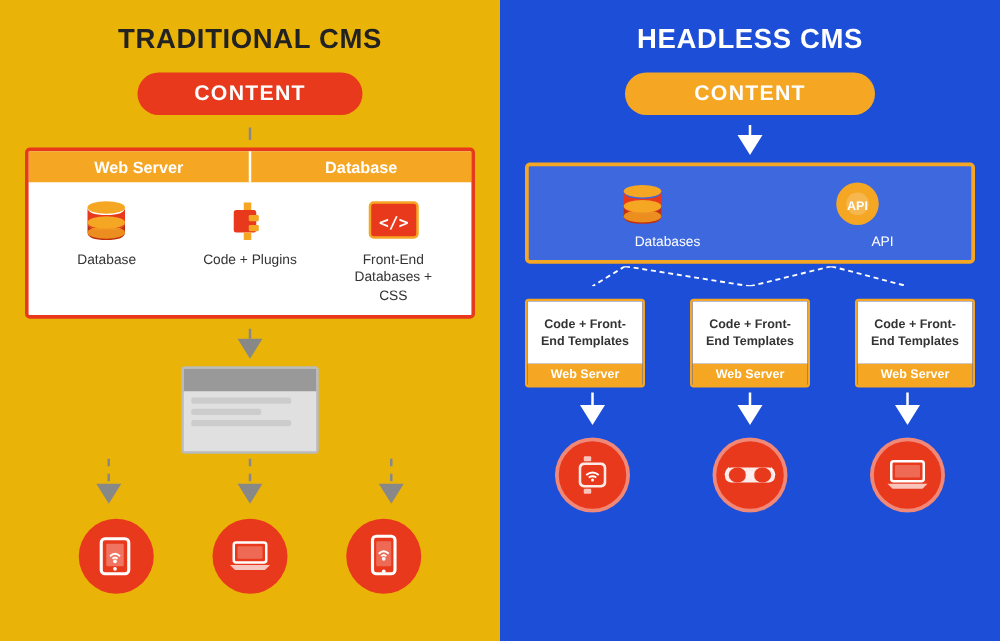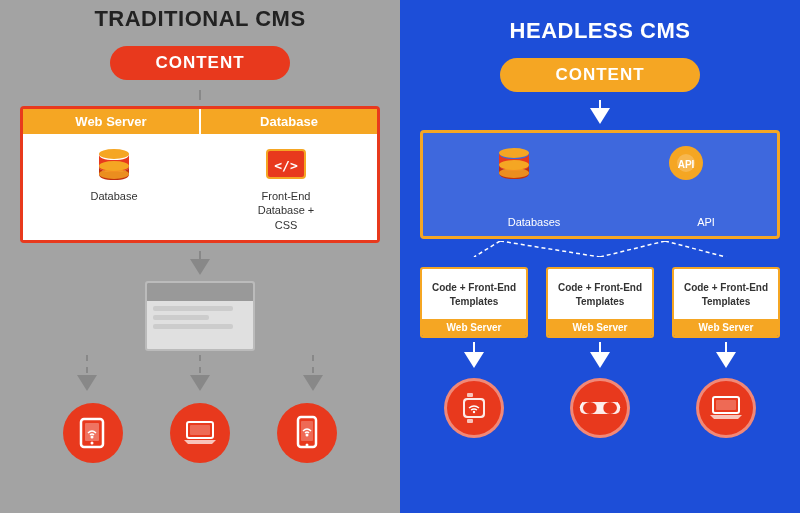"TRADITIONAL CMS" .left-panel { background: #a3a3a3 -> #eab308; padding: 6px 20px -> 18px 20px }
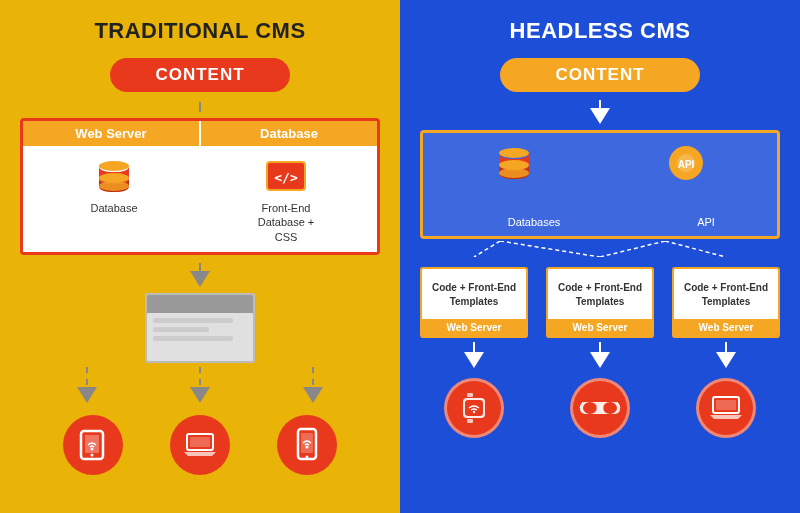"API" .headless-icon-cell { gap: 28px -> none }
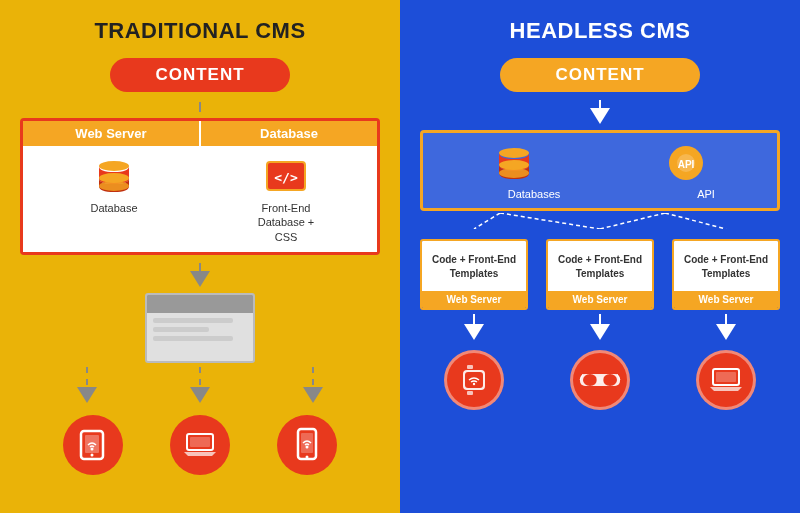"Code + Plugins" div.trad-icon-cell { html: none -> <div> <div> <svg> <rect></rect> <rect></rect> <rect></rect> <polygon></polygon> <polygon></polygon> </svg> </div> <div>Code + Plugins</div> </div> }
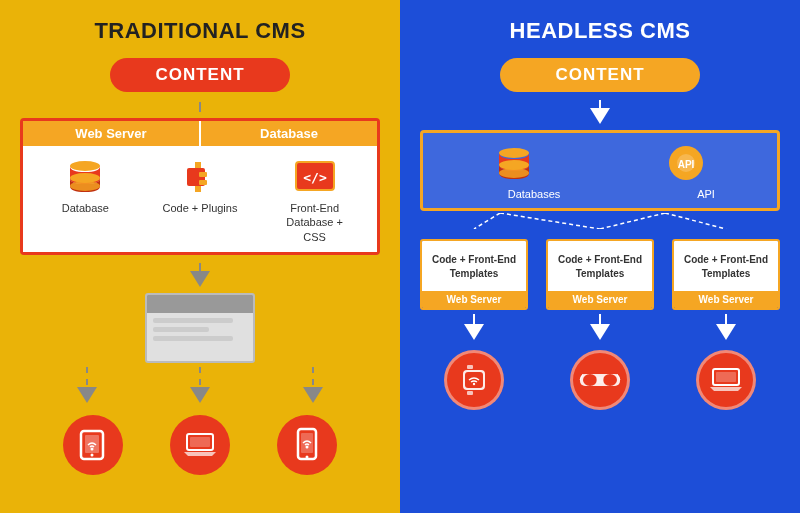"Front-End Database + CSS" div.icon-label { text: Database -> Databases }
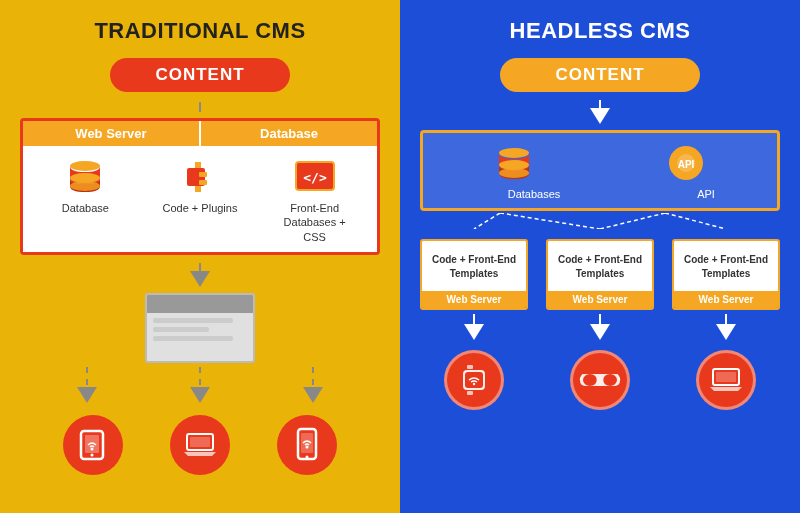"Code + Front-End Templates" .webserver-box { width: 108px -> 96px }
